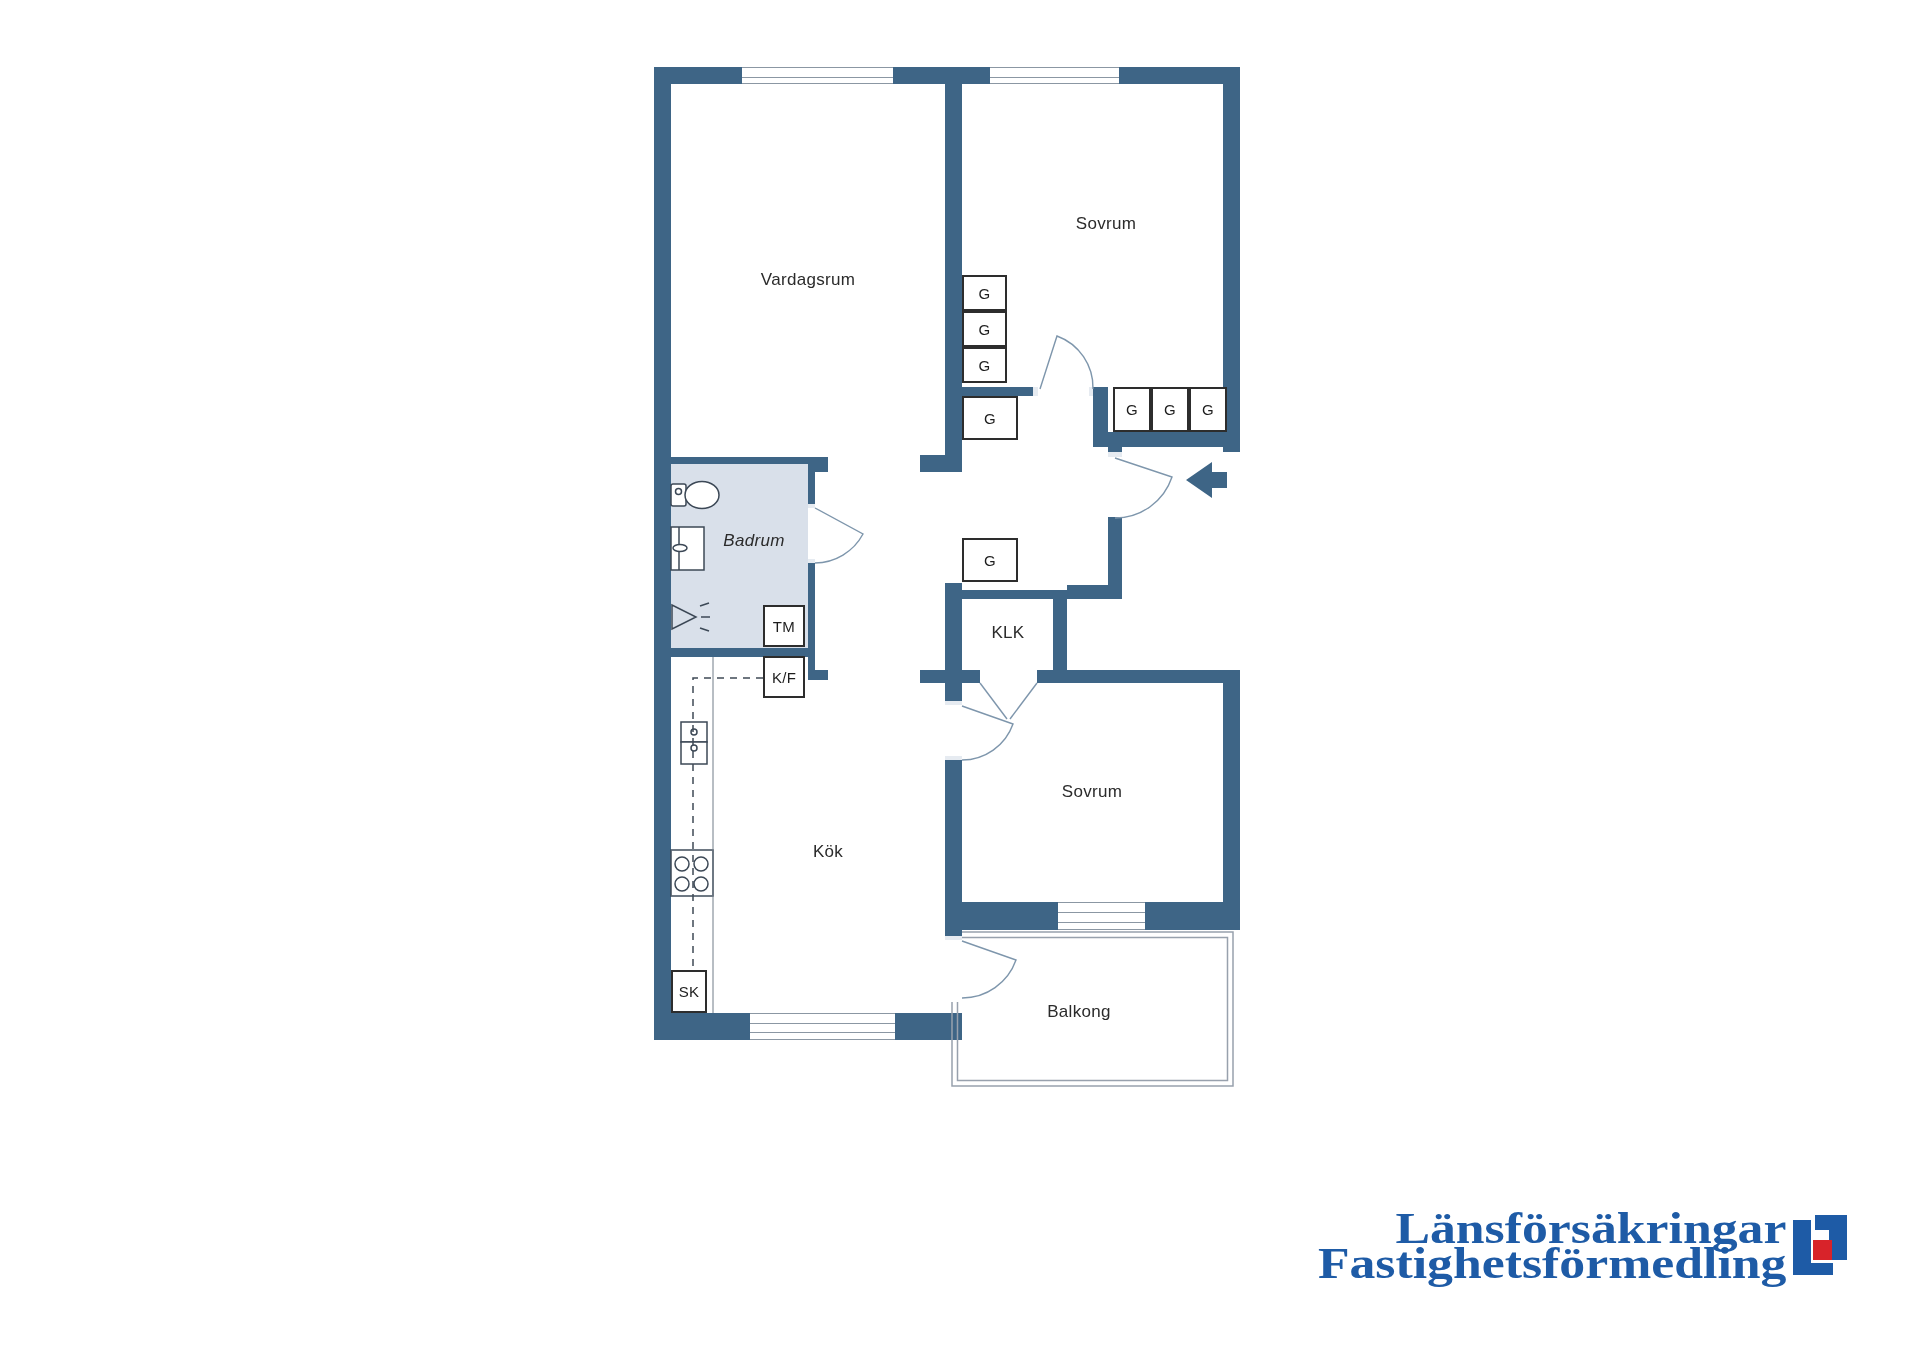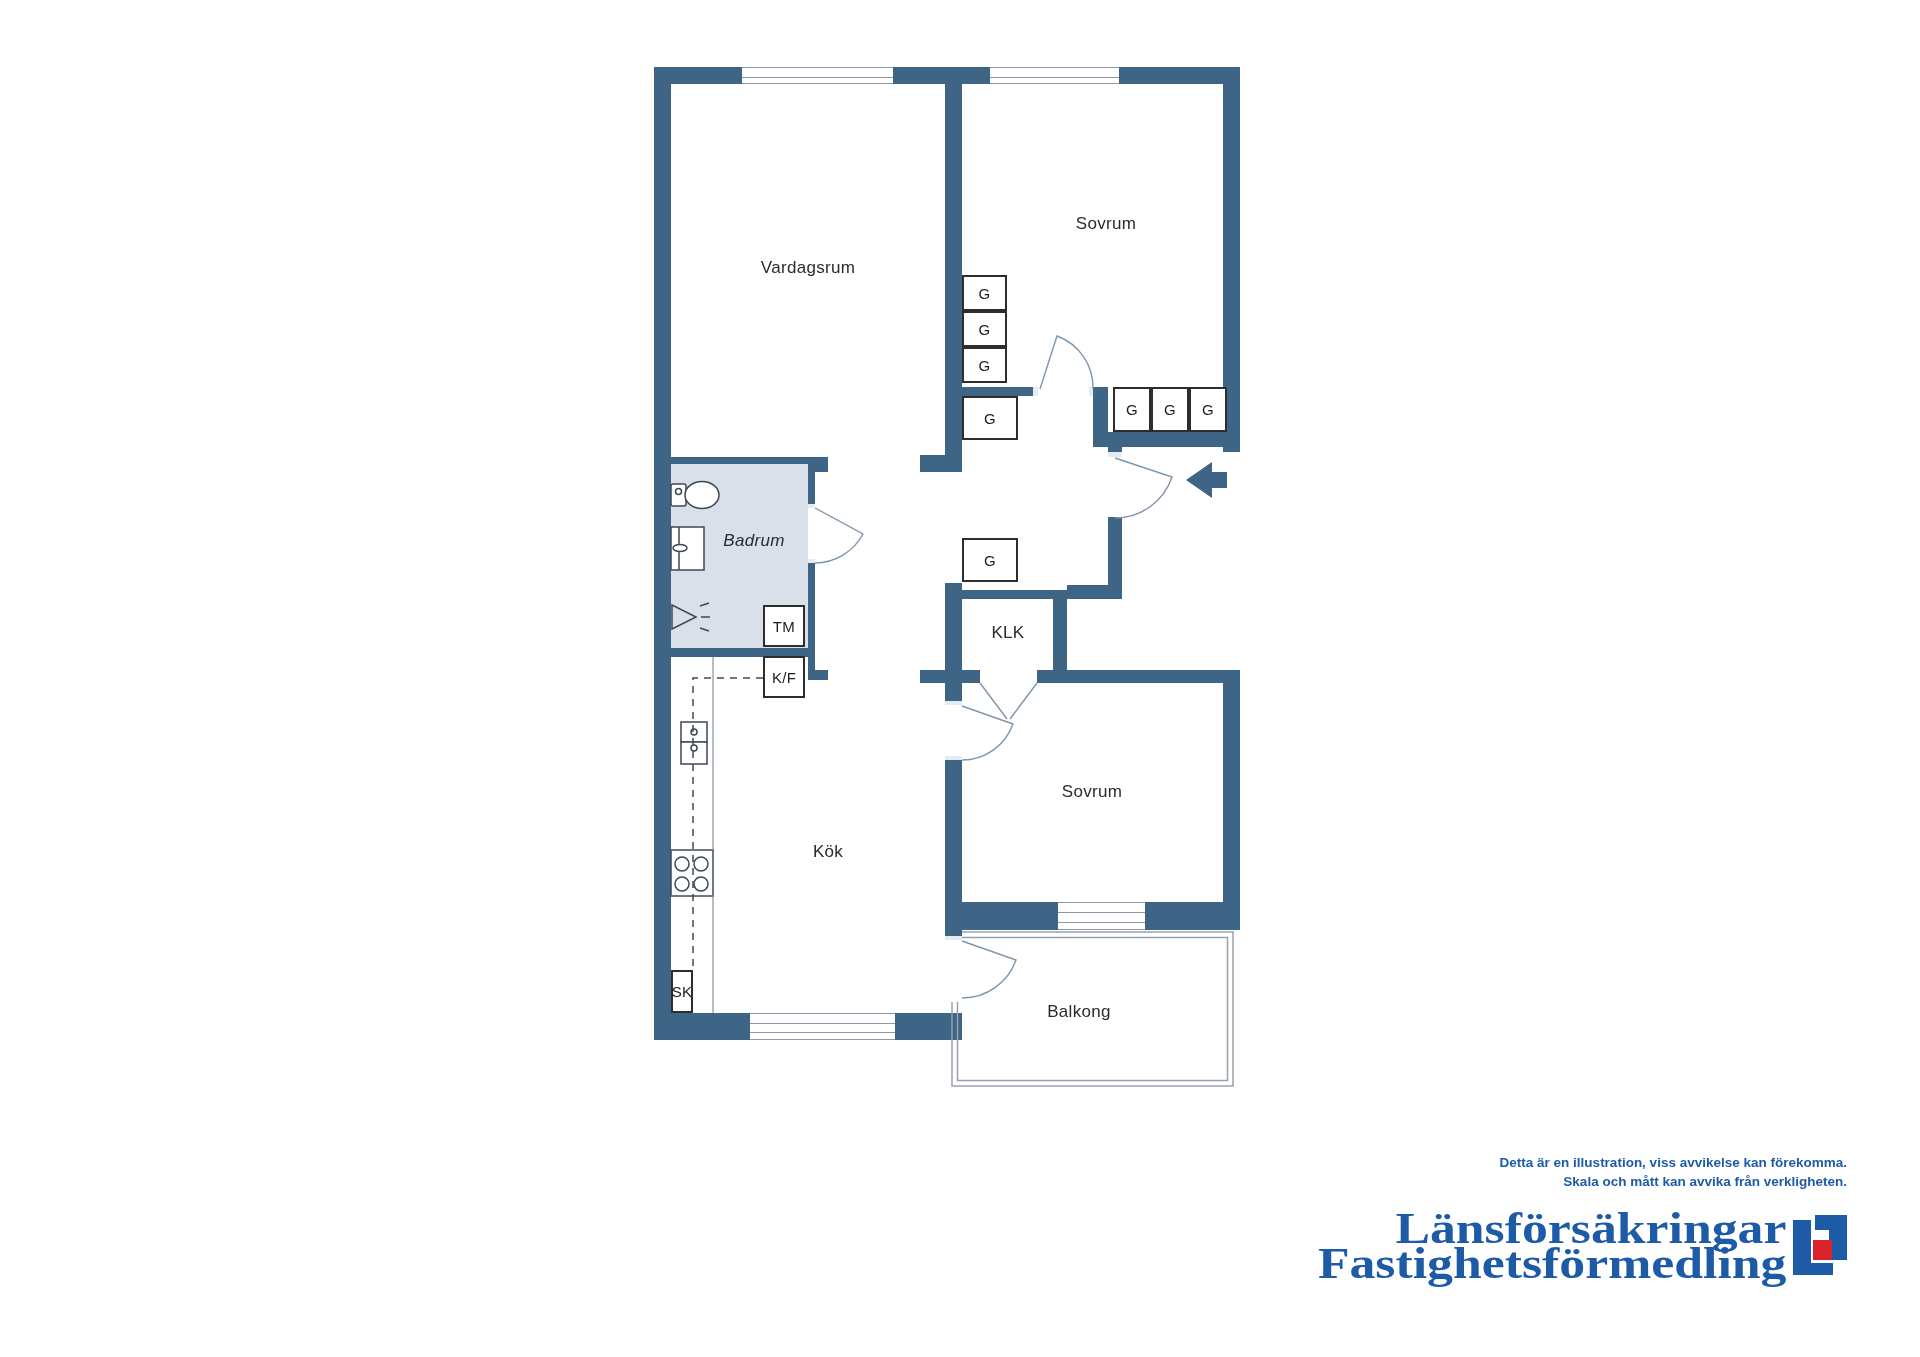"Vardagsrum" div.room-label { top: 268px -> 280px }
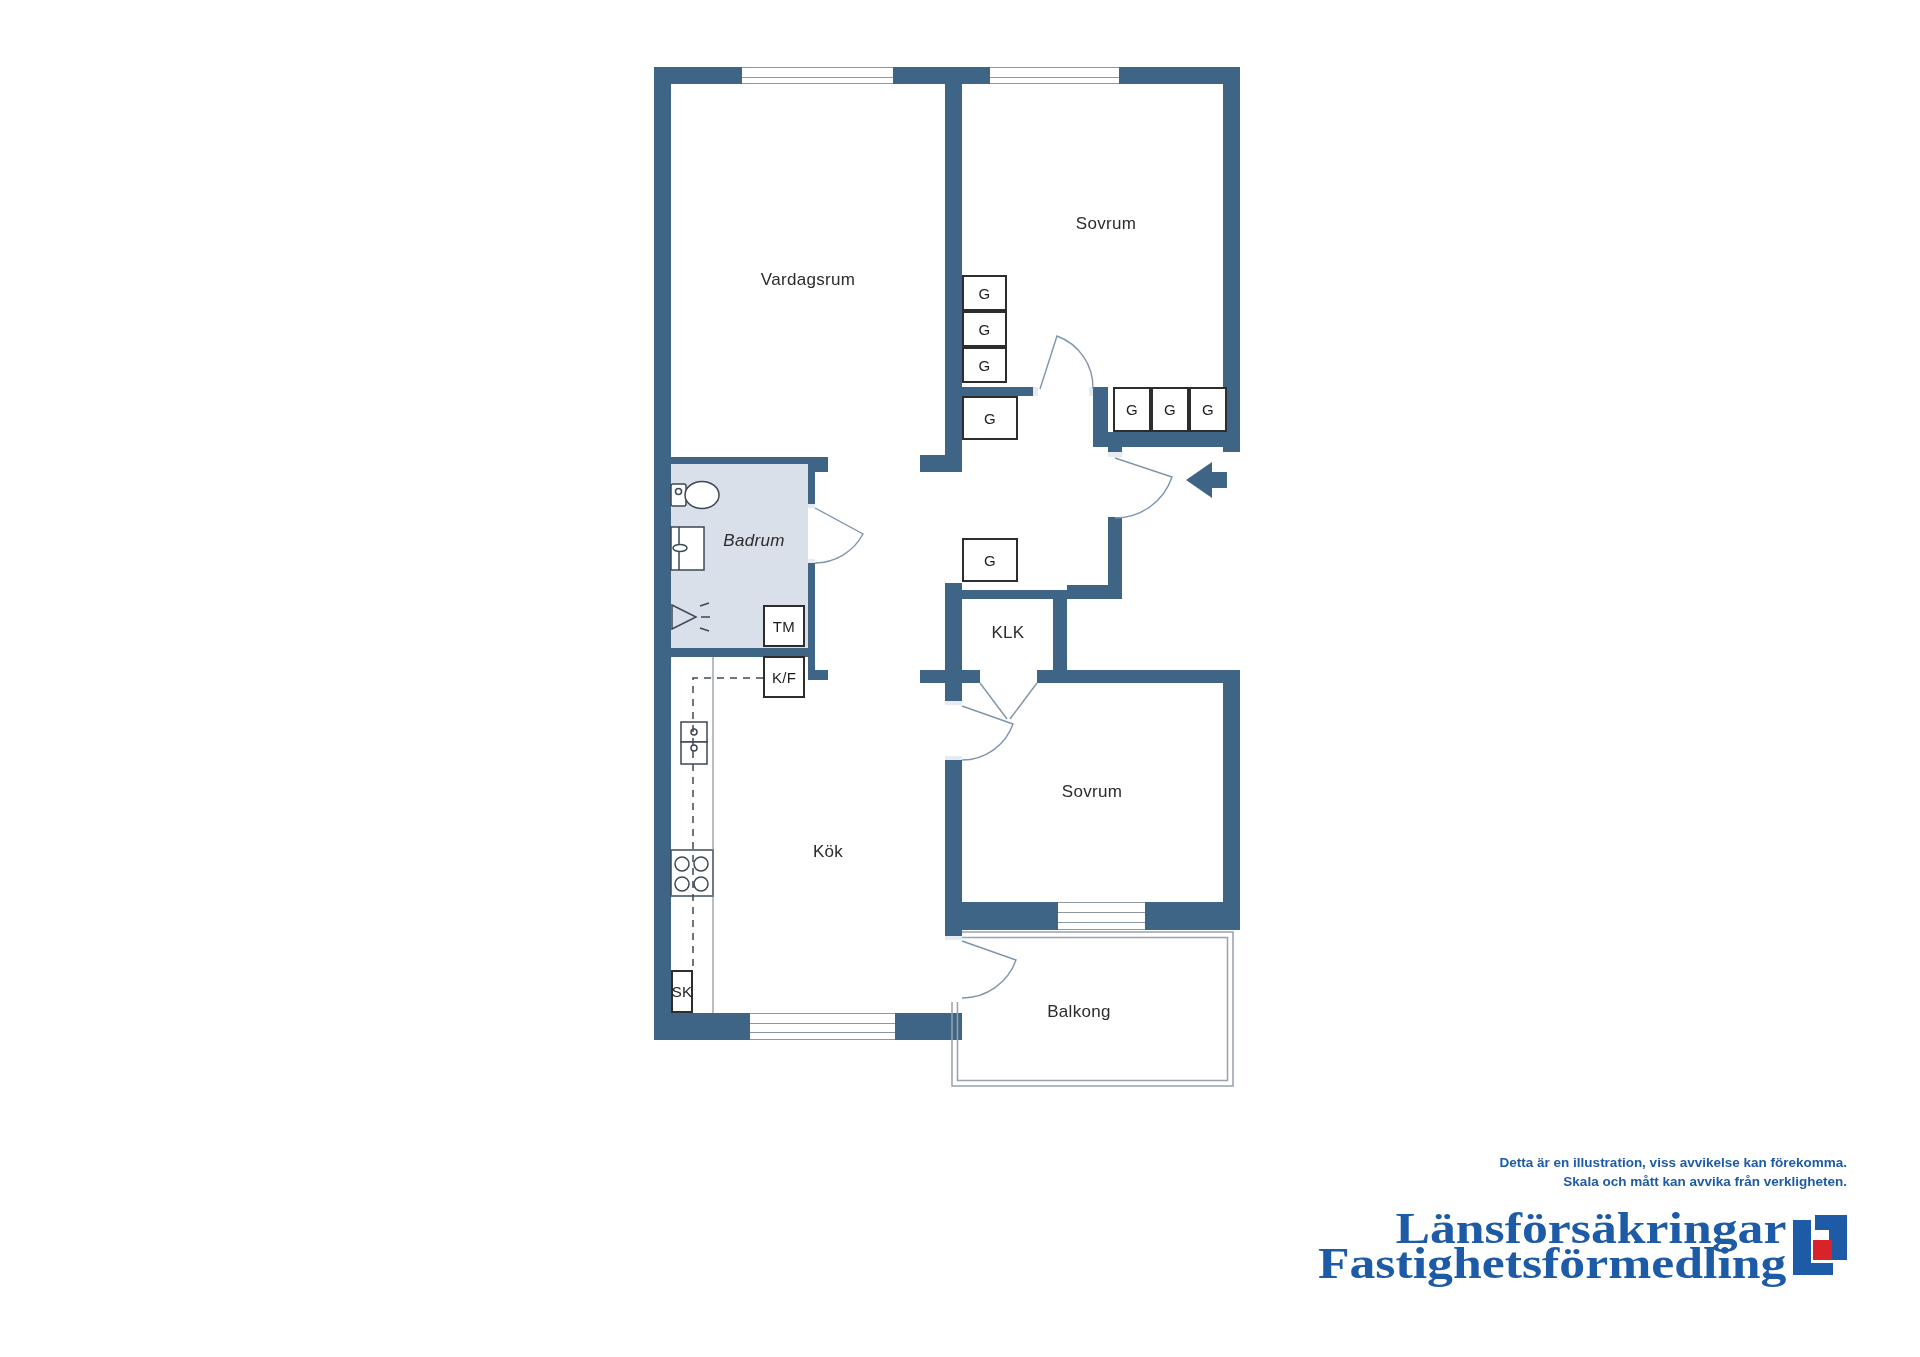"SK" div.box { width: 22px -> 36px }
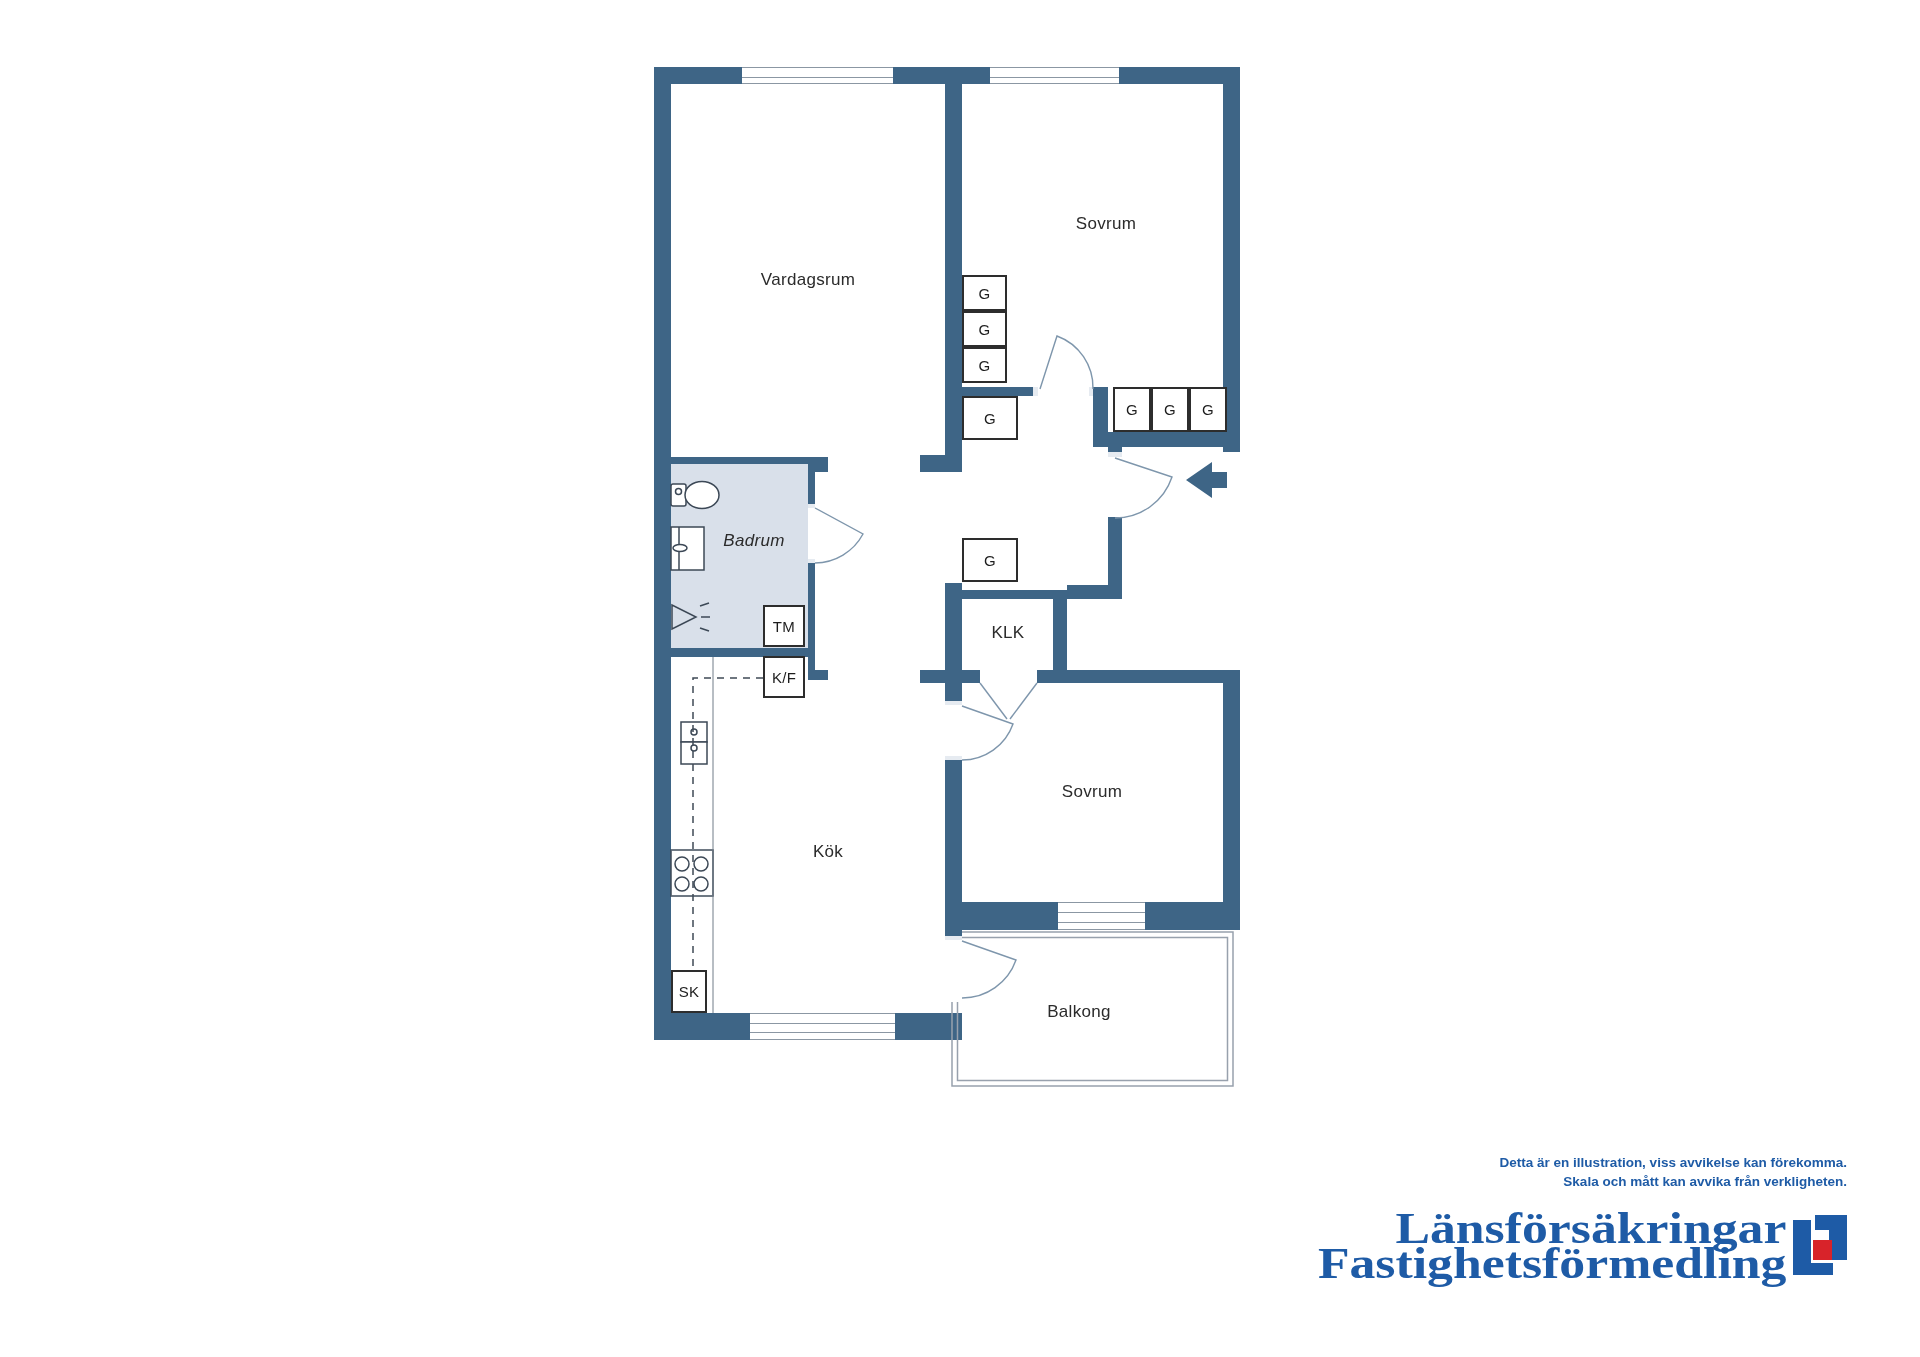"Detta är en illustration, viss" div.disclaimer { html: <div> <div>Detta är en illustration, viss avvikelse kan förekomma.</div> <div>Skala och mått kan avvika från verkligheten.</div> </div> -> none }
